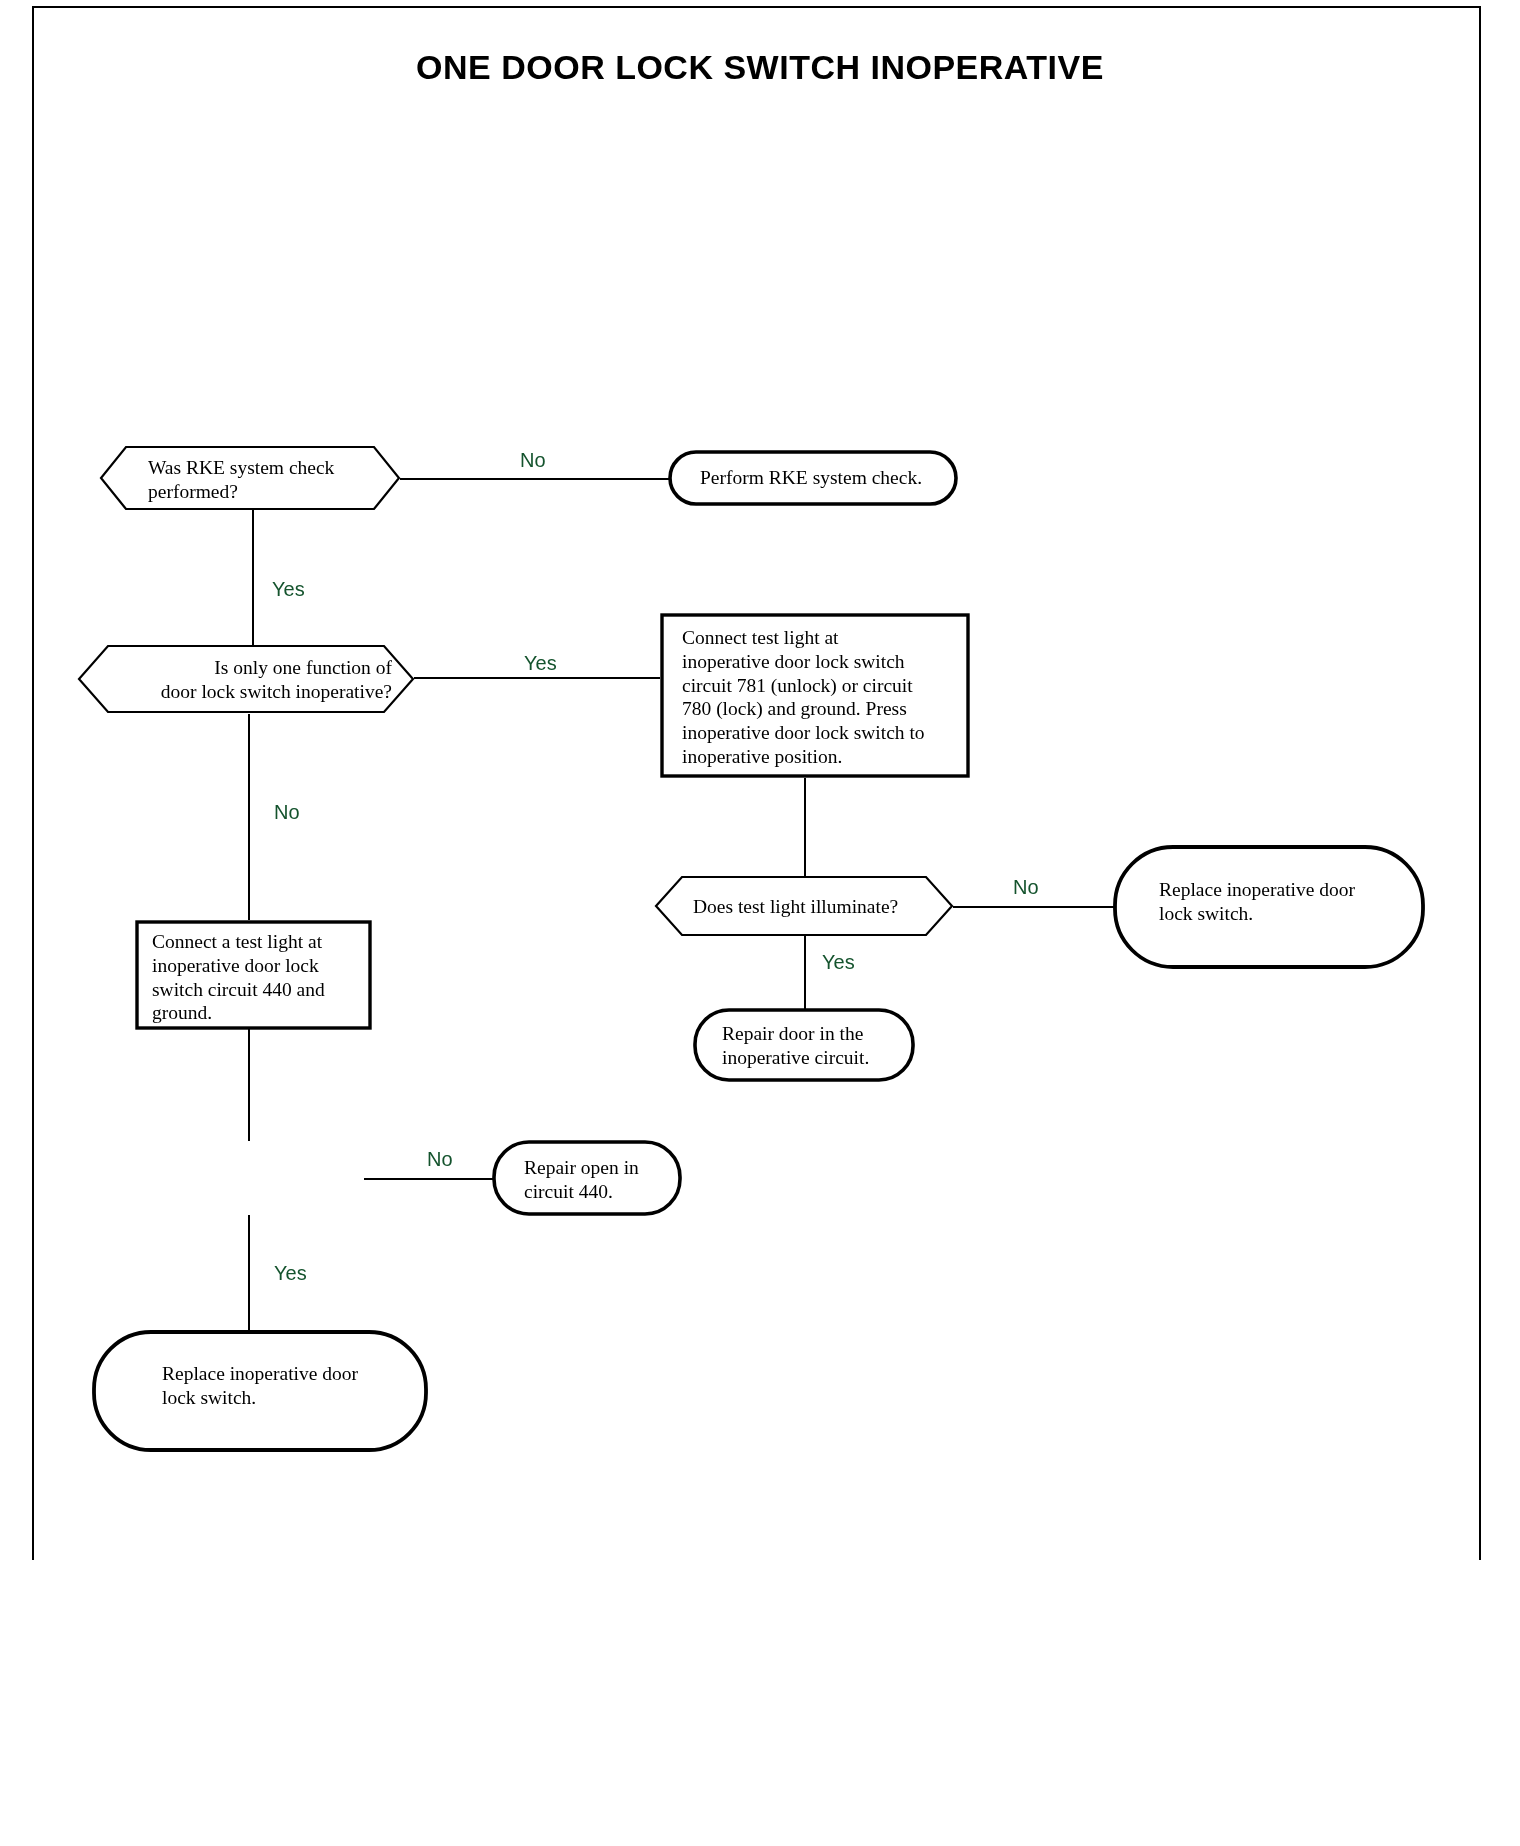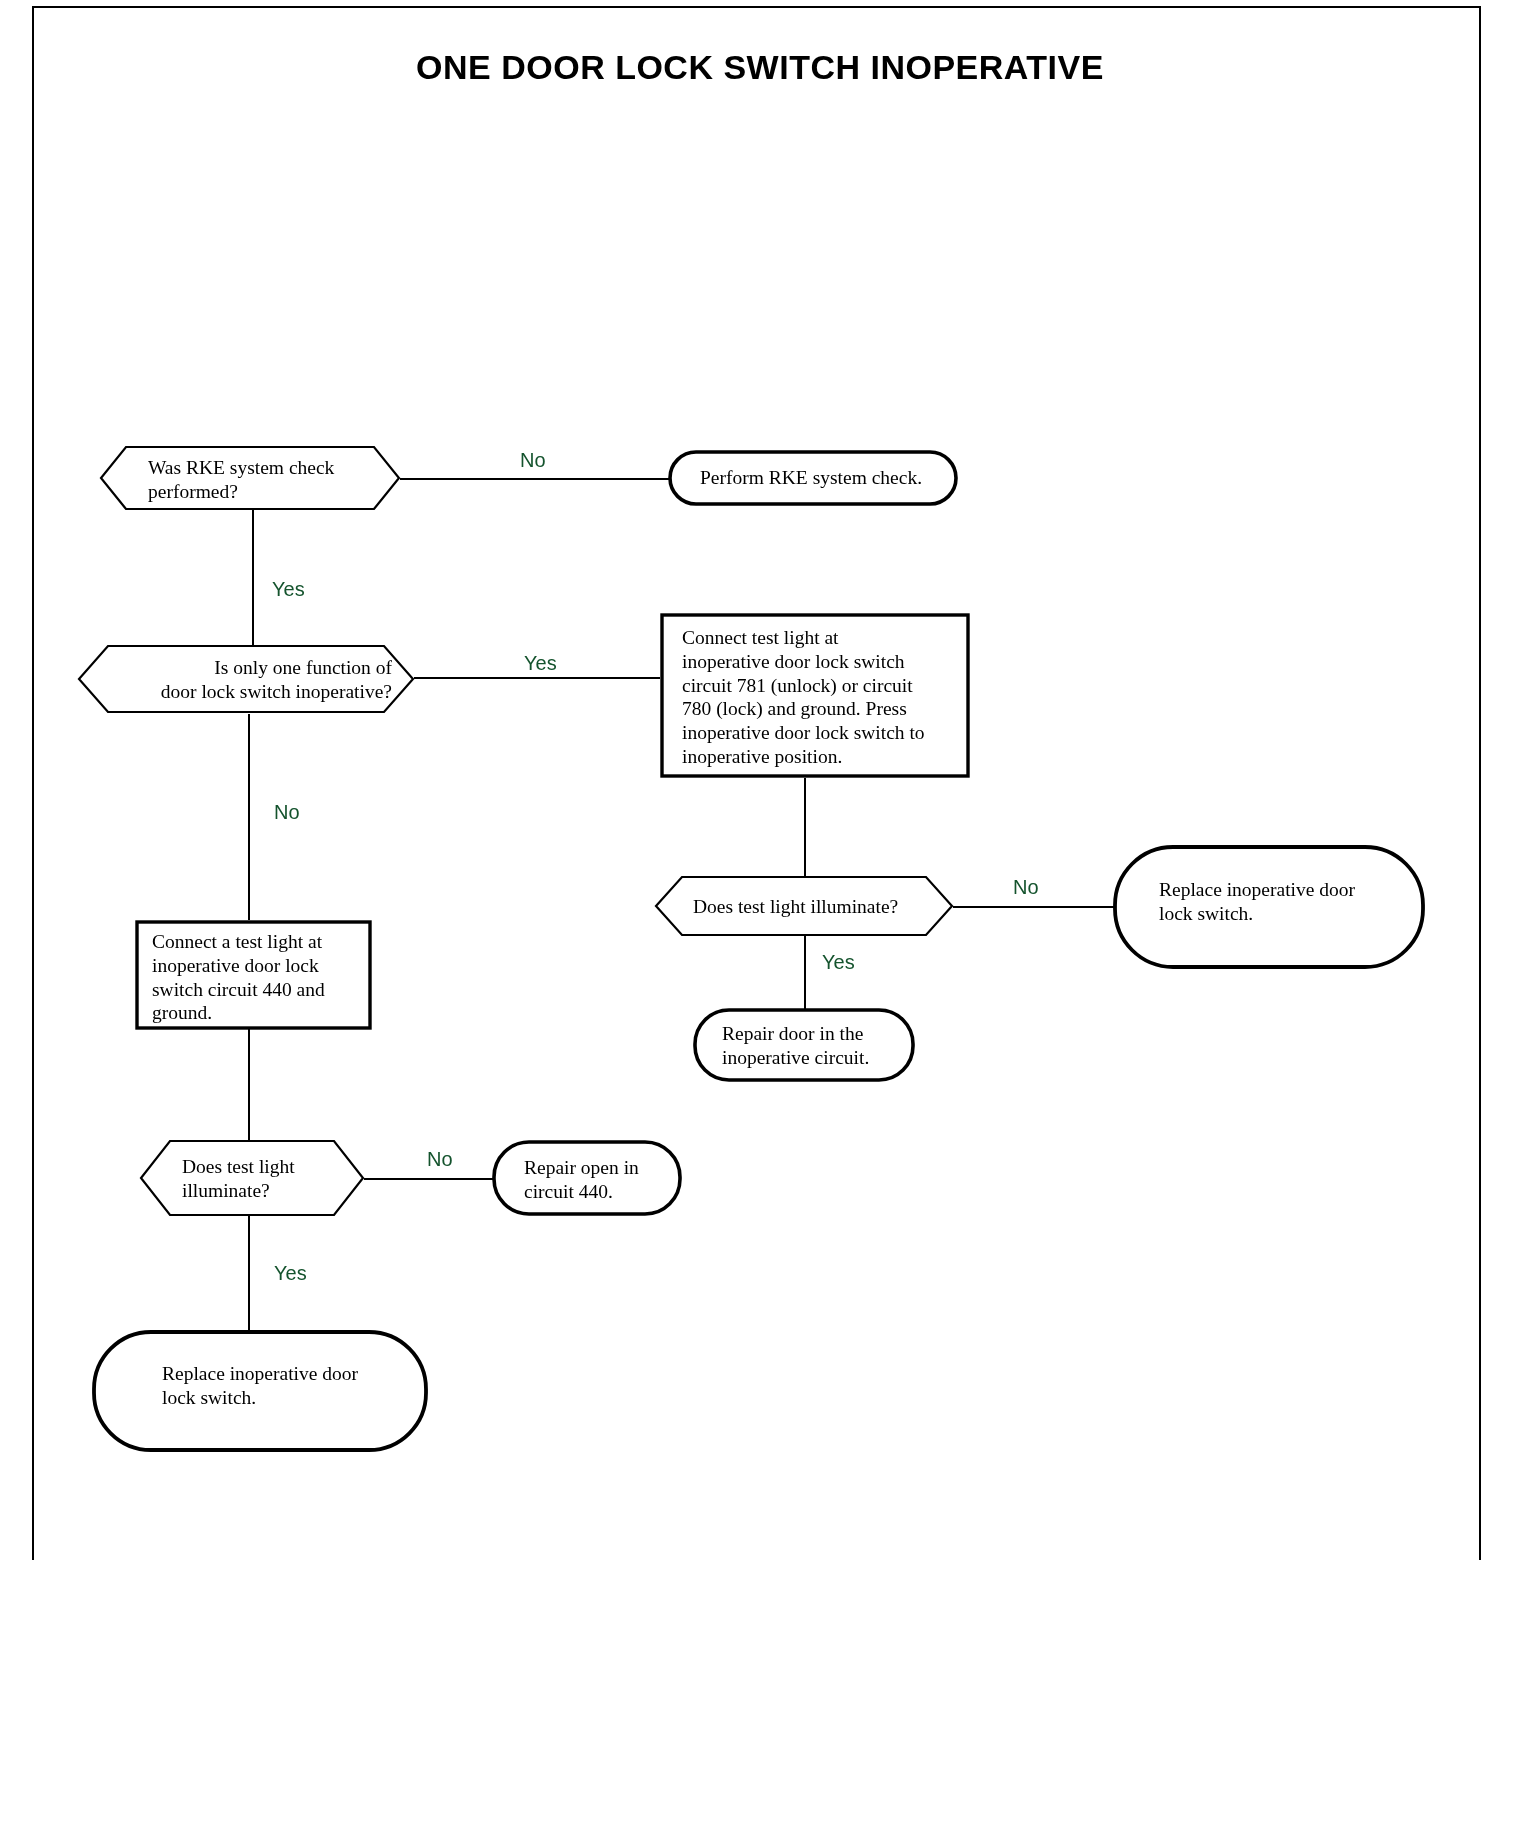"Does test light" div.node { html: <div> <svg> <polygon></polygon> </svg> <div>Does test light illuminate?</div> </div> -> none }
